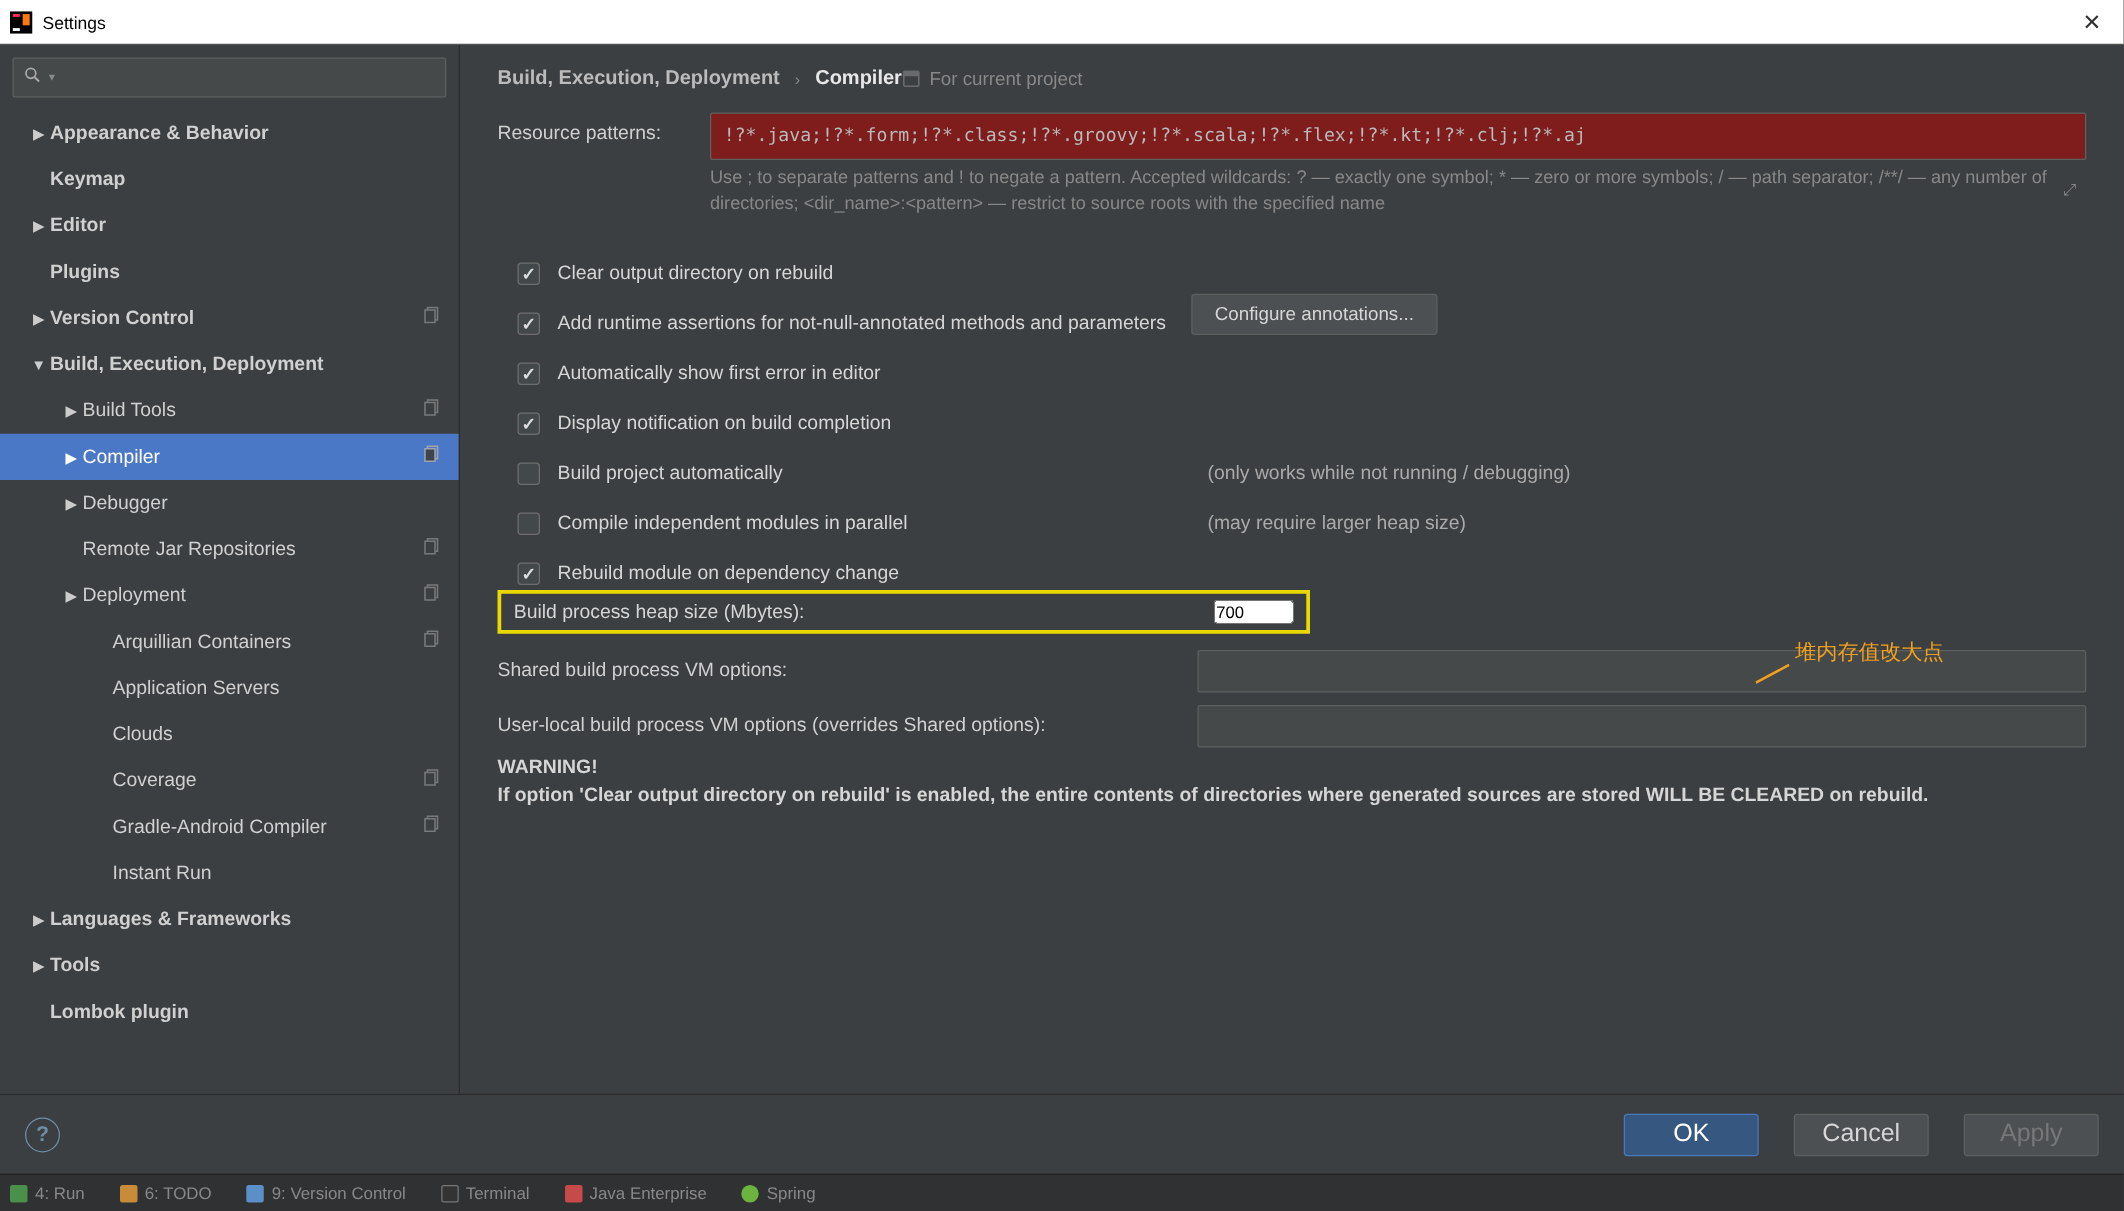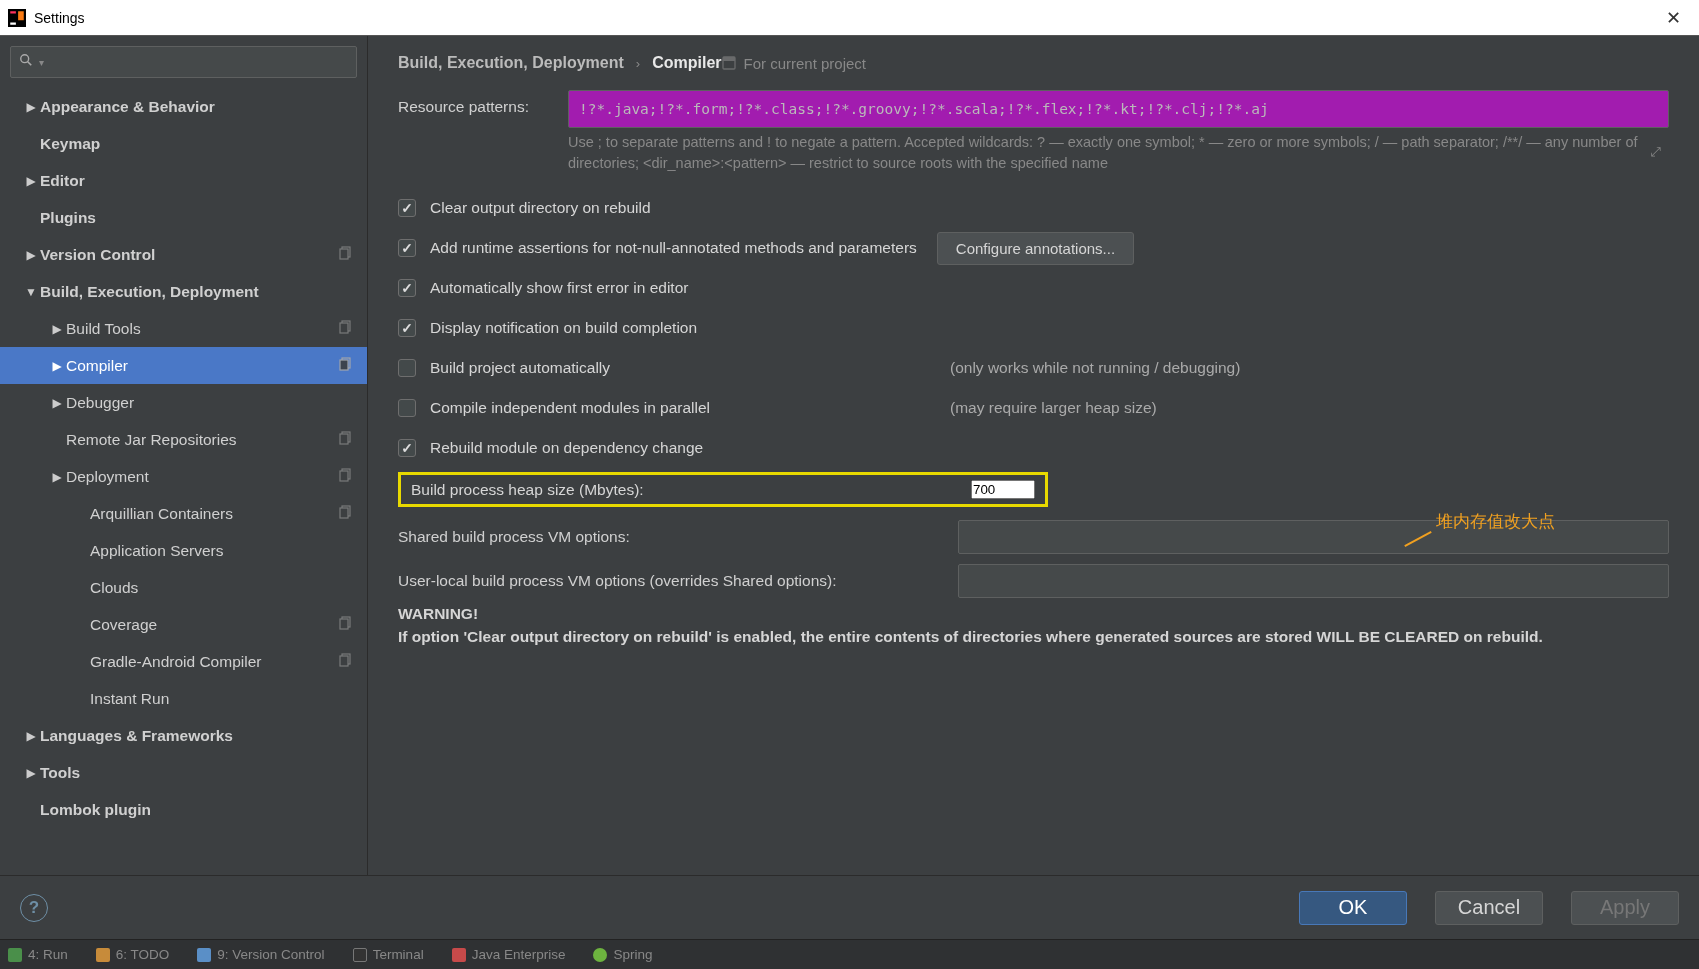"!?*.java;!?*.form;!?*.class;!?*.groovy;!" .pattern-input { background: #a21caf -> #7f1d1d }
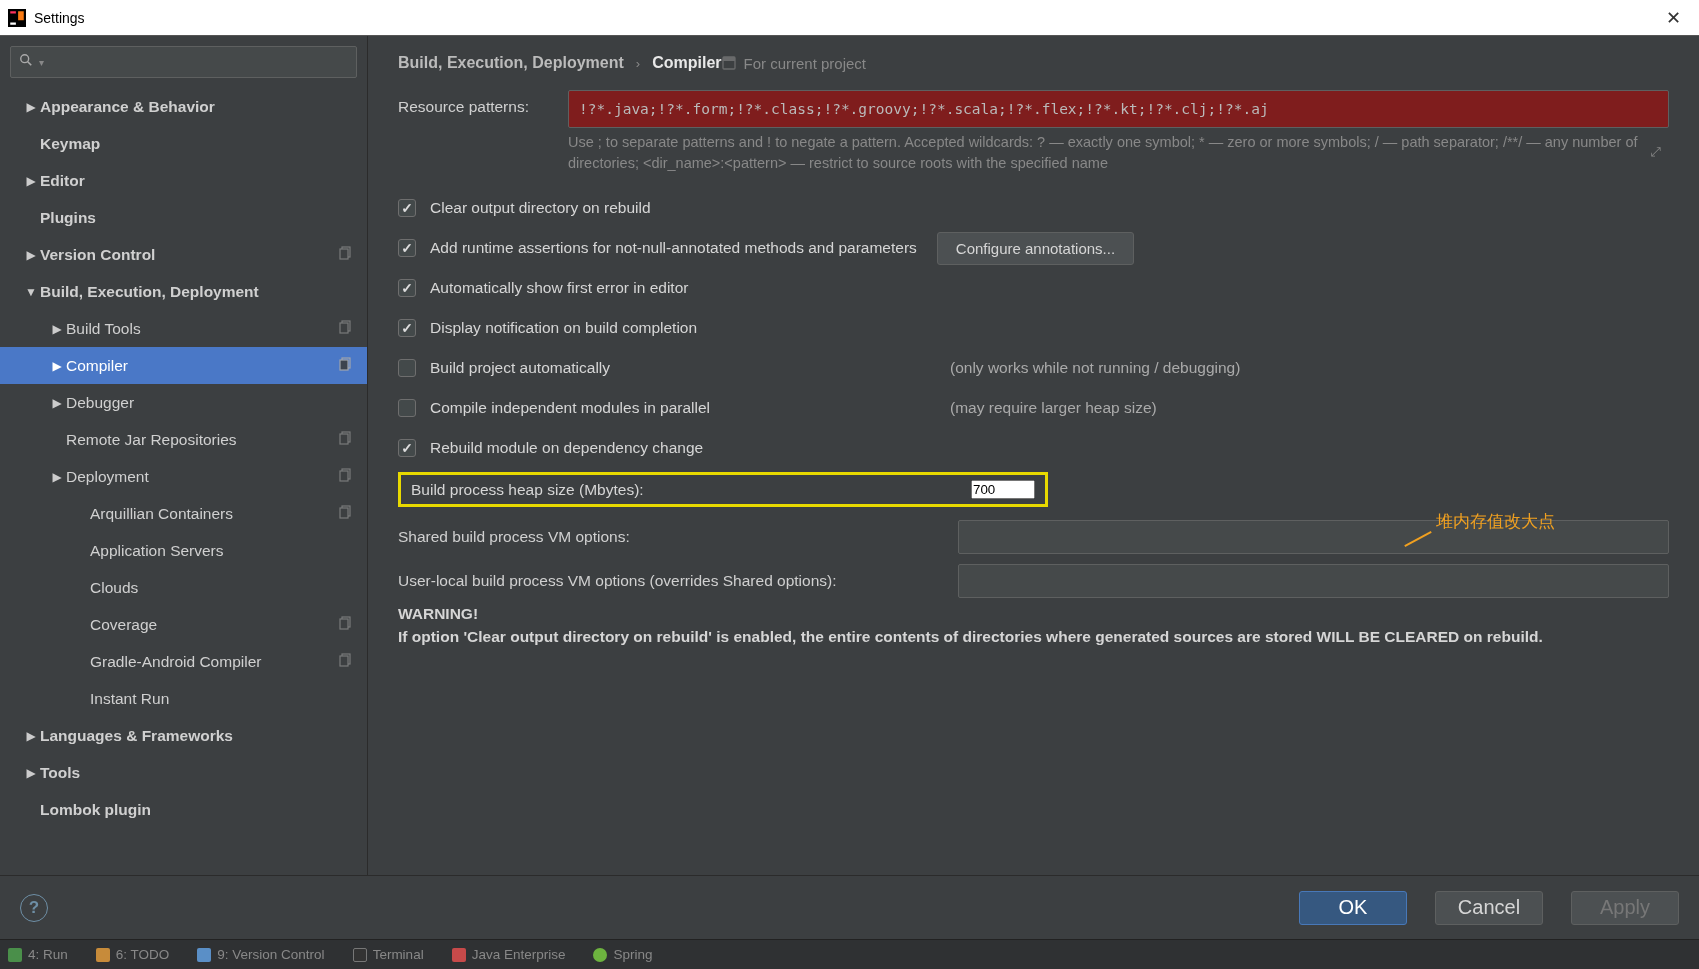"Clear output directory on rebuild" .check-row { align-items: center -> flex-end; margin-left: none -> 16px }
